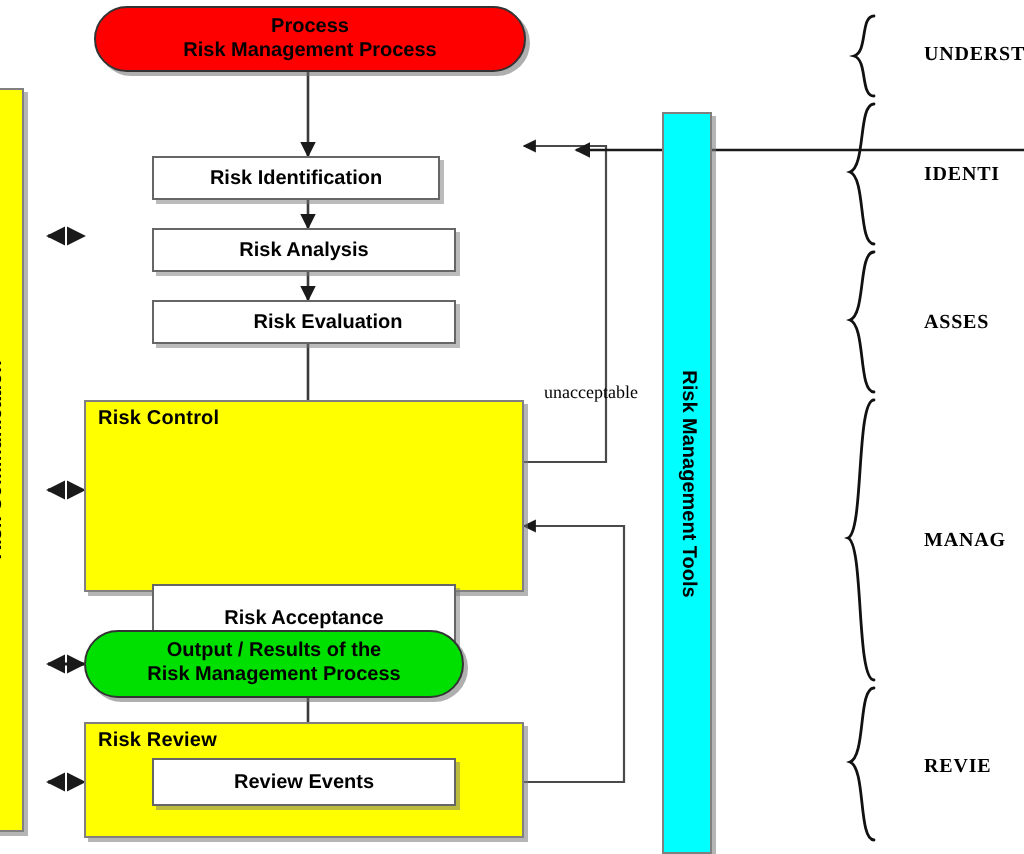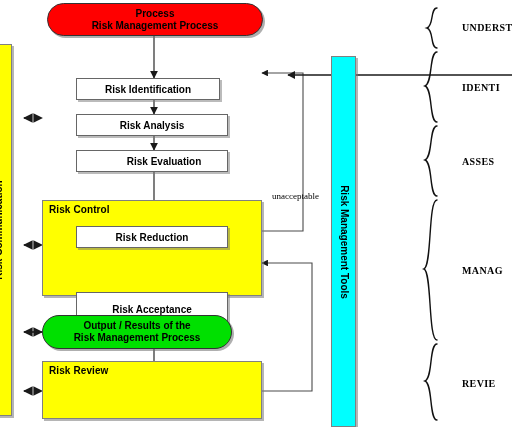"Risk Reduction" div.step { html: <div> <span>Risk Reduction</span> </div> -> none }
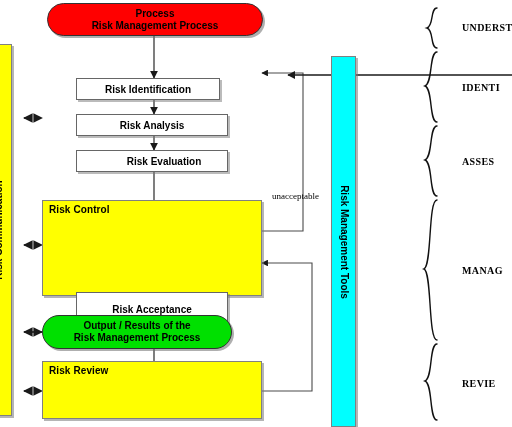"Review Events" div.step { html: none -> <div> <span>Review Events</span> </div> }
